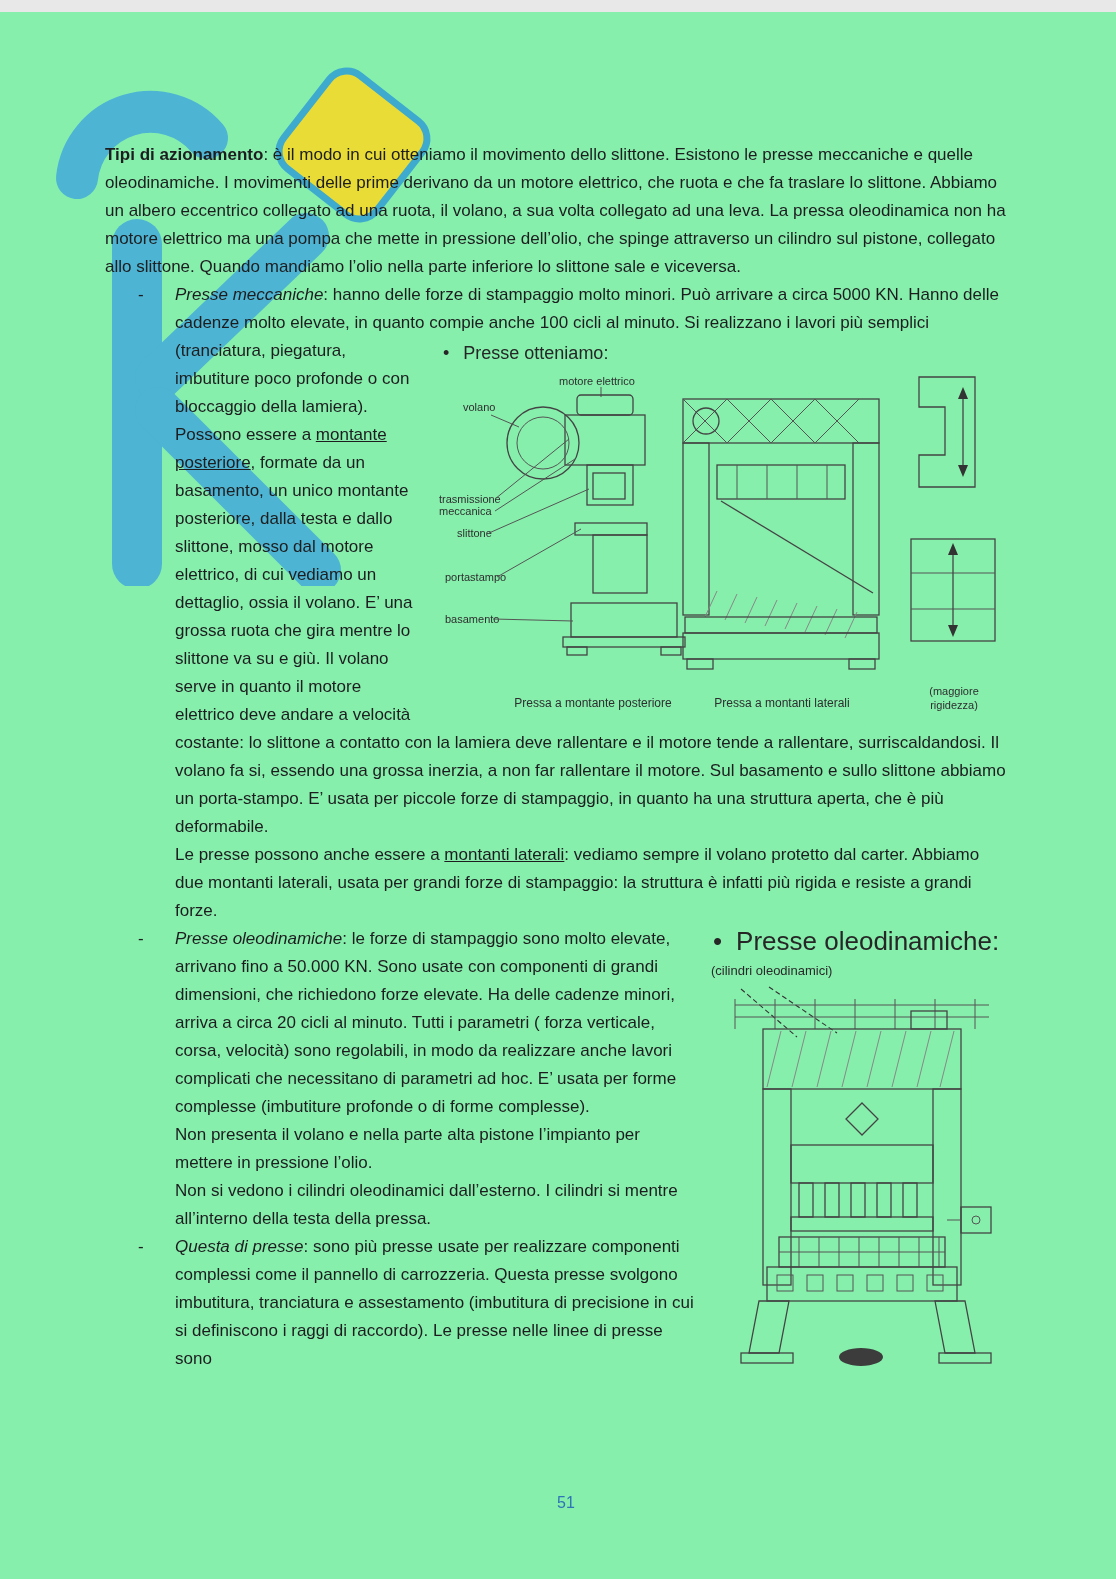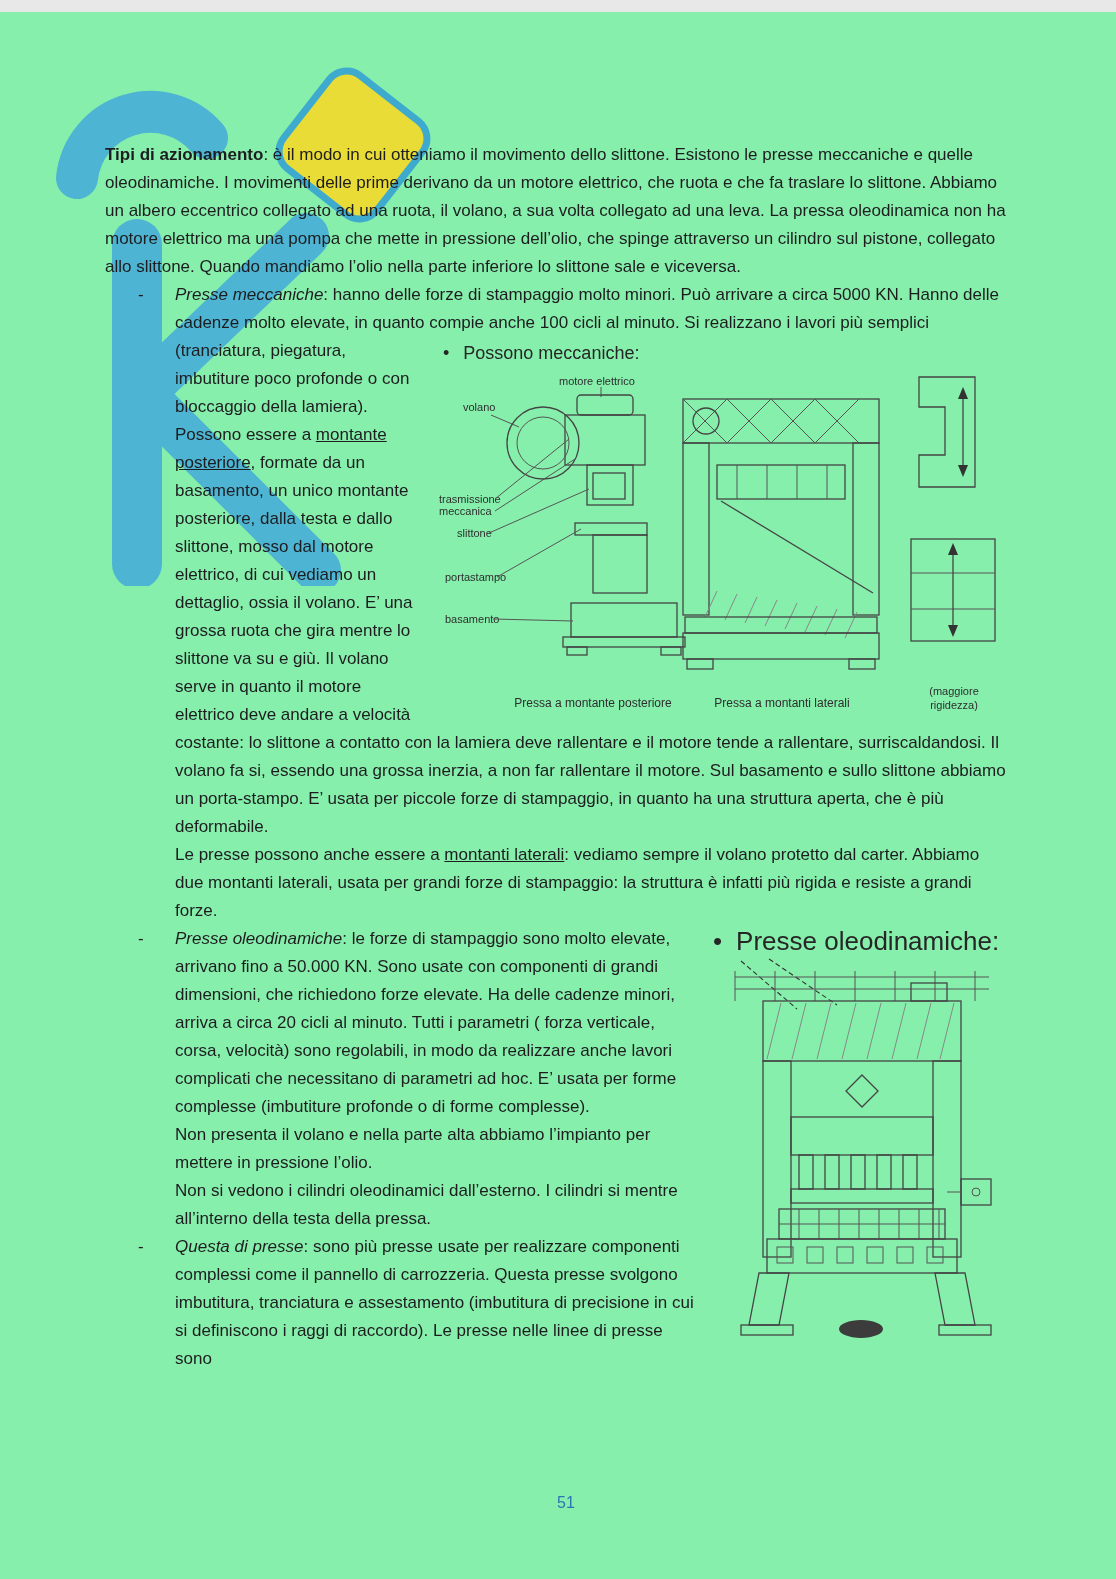"Possono meccaniche:" span { text: Possono meccaniche -> Presse otteniamo }
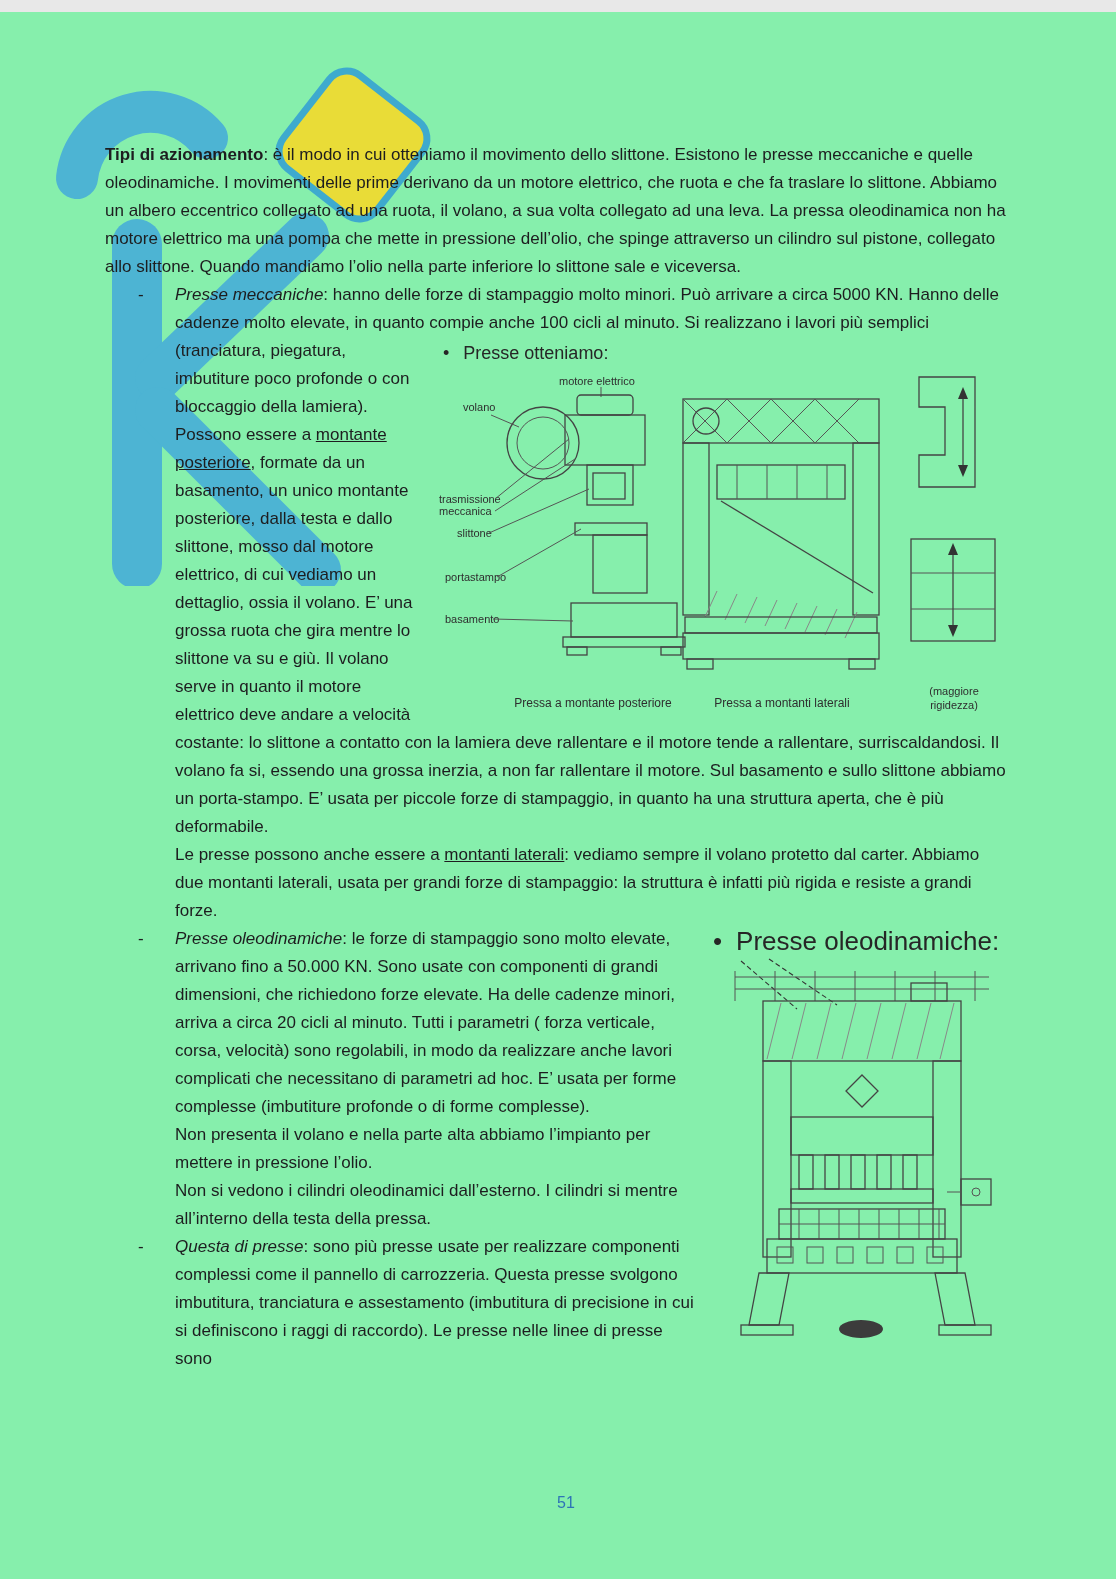"(cilindri oleodinamici)" div.fig-sub { html: none -> <div>(cilindri oleodinamici)</div> }
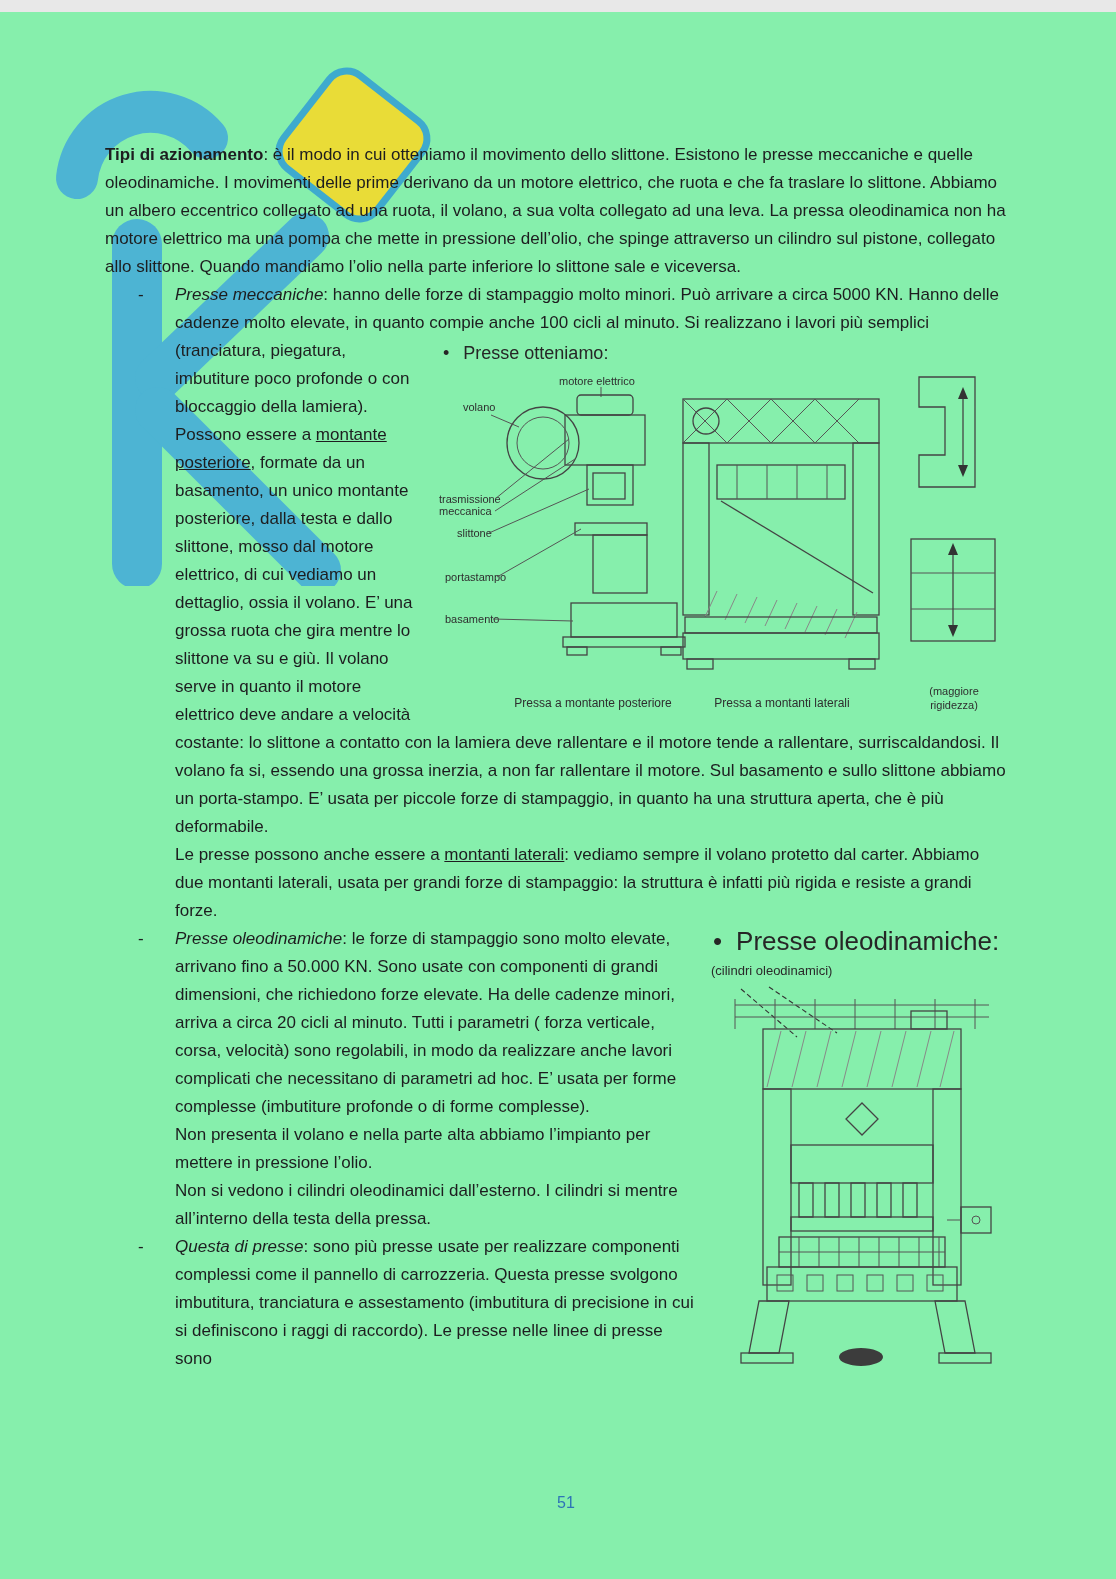"Non presenta il volano e" div.para { text: abbiamo -> pistone }
